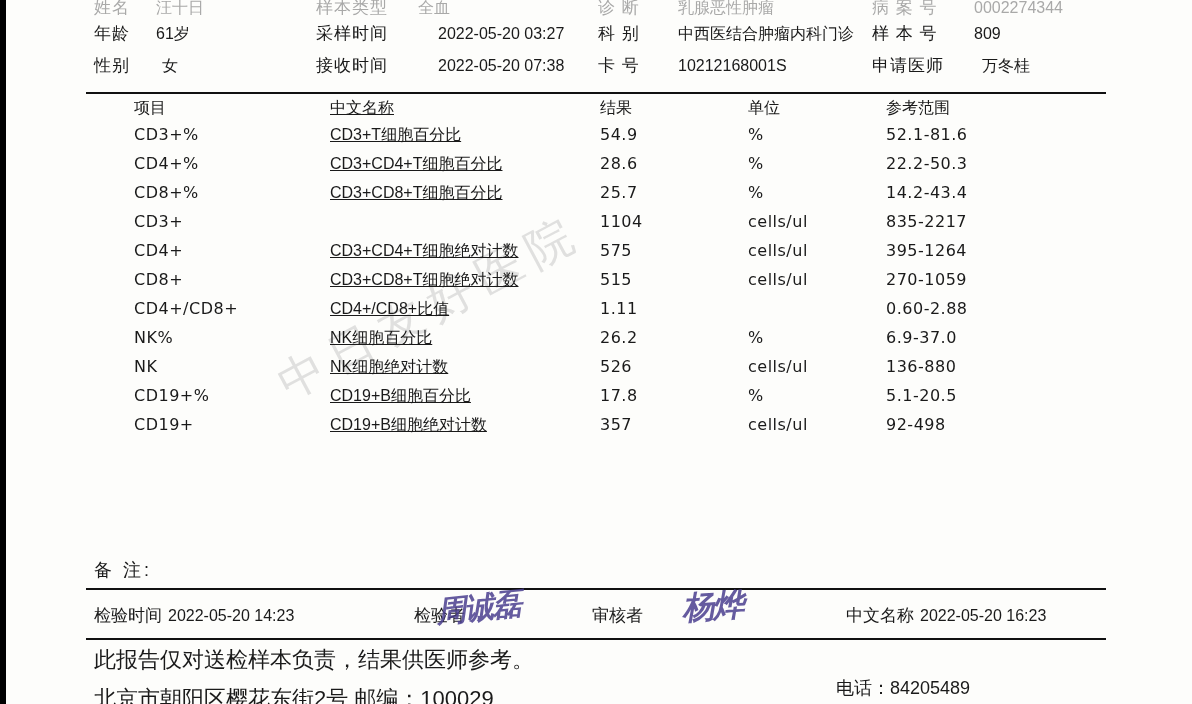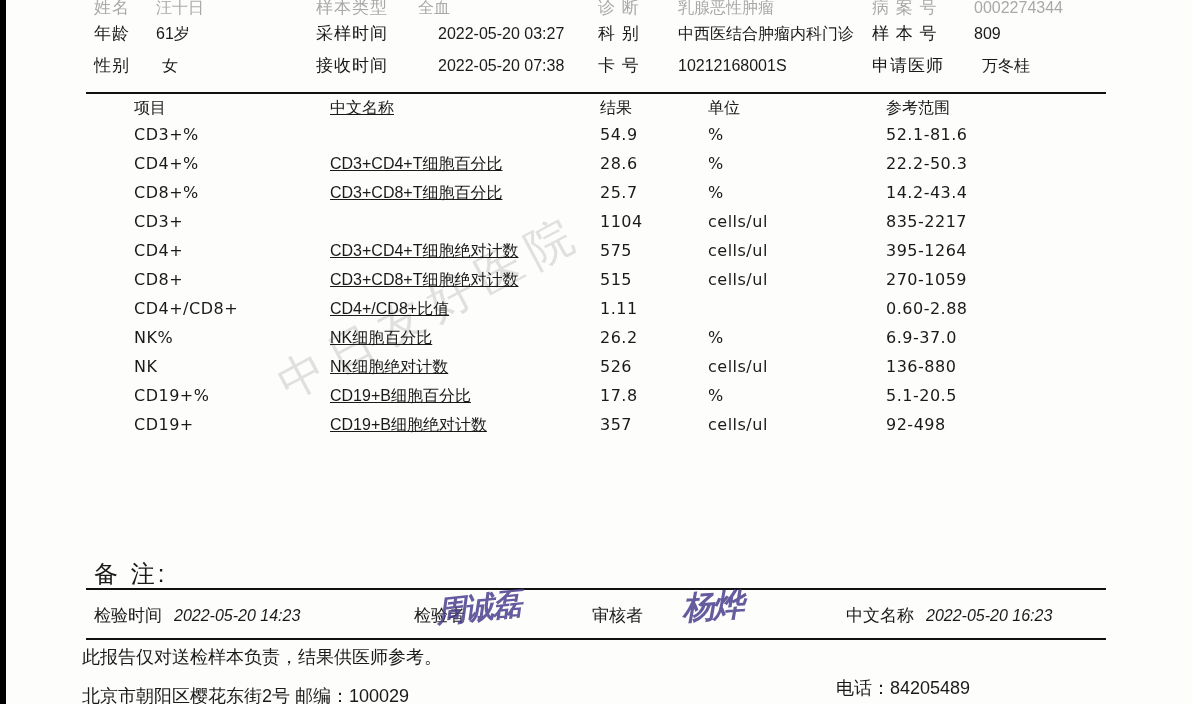"单位" .c-unit { left: 702px -> 742px }
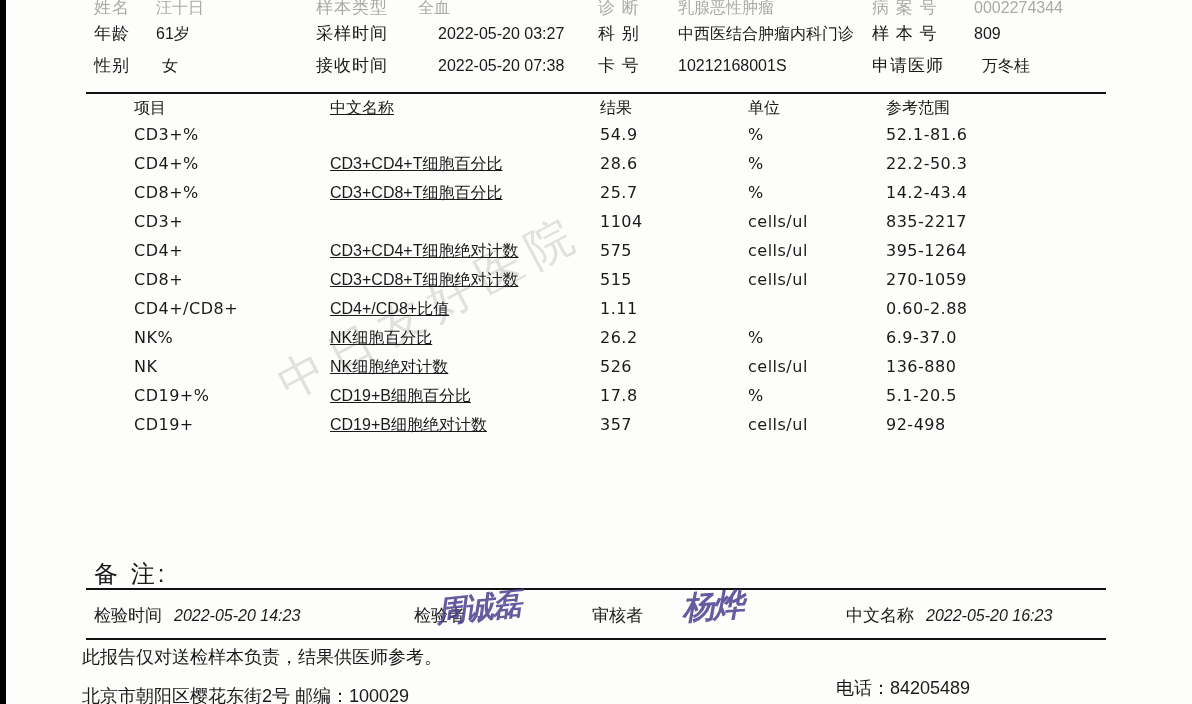"CD3+T细胞百分比" span.c { html: none -> <span>CD3+T细胞百分比</span> }
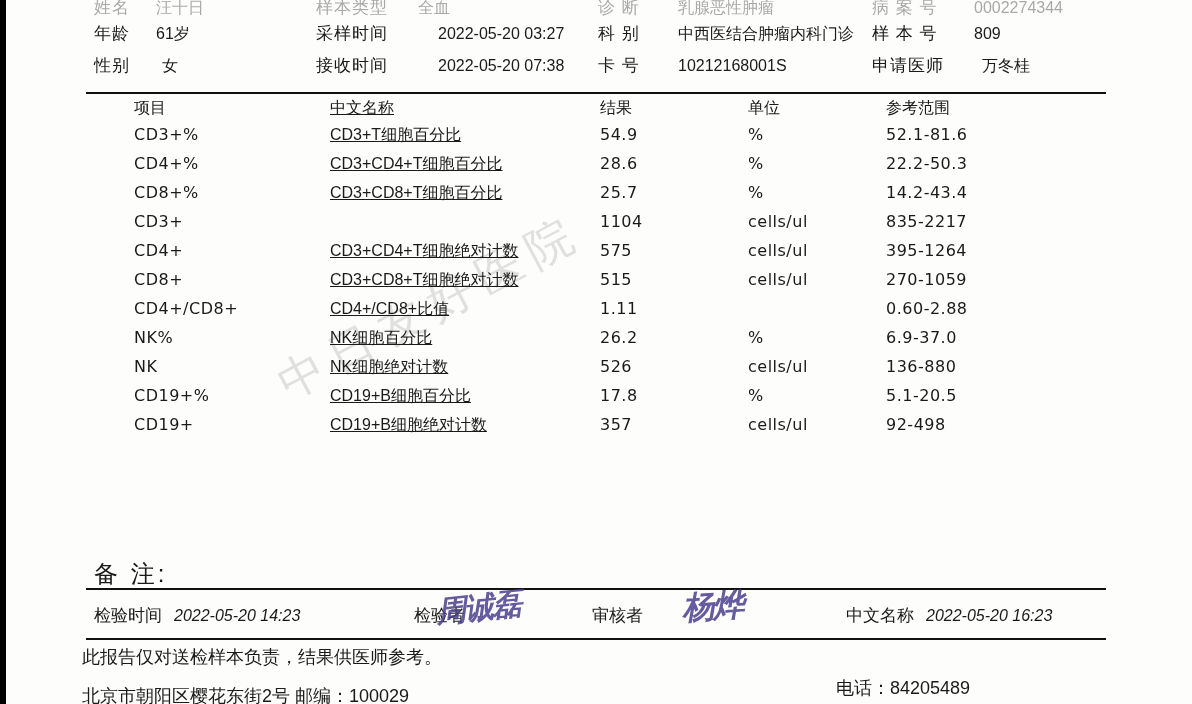"备 注:" .remarks { font-size: 24px -> 18px }
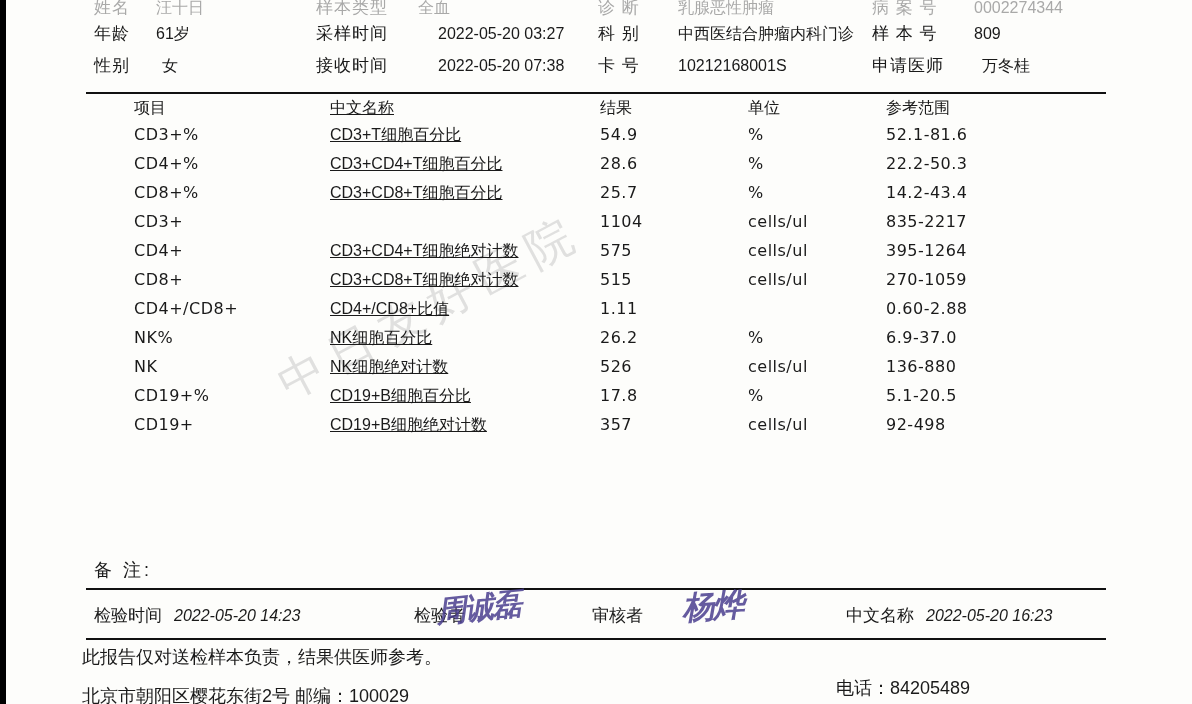"2022-05-20 14:23" .sig-val { font-style: italic -> none; margin-left: 12px -> 6px }
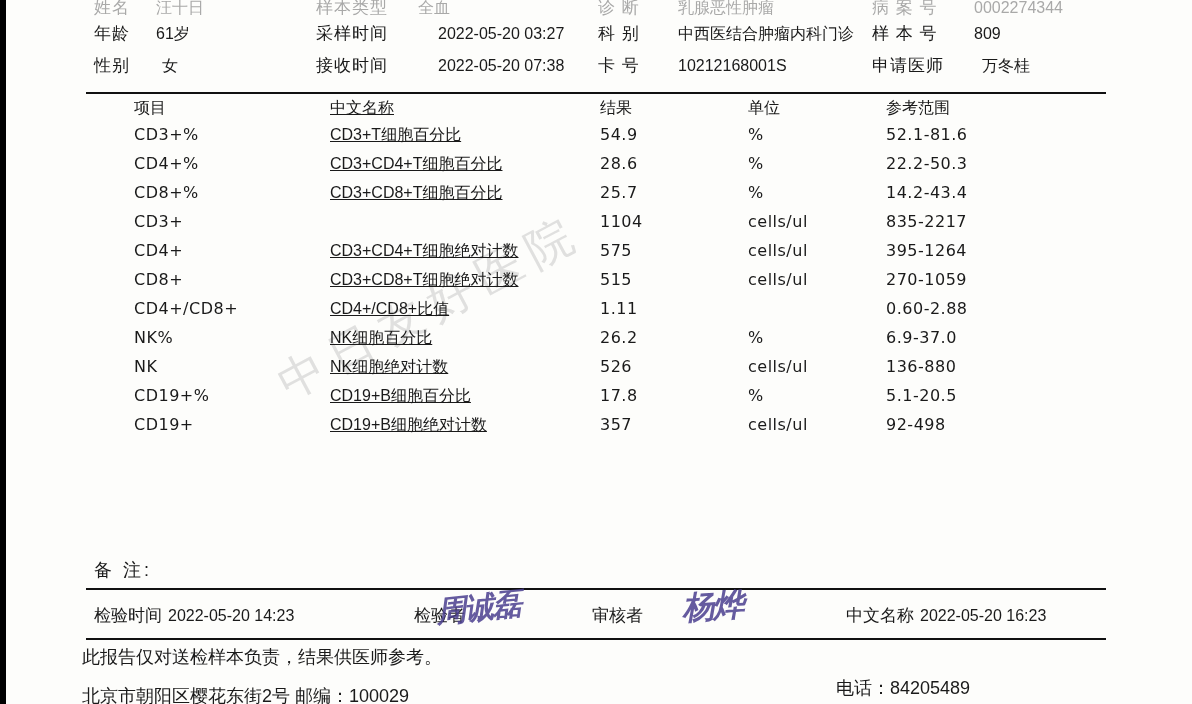"此报告仅对送检样本负责，结果供医师参考。" .foot { font-size: 18px -> 22px; left: 76px -> 88px }
